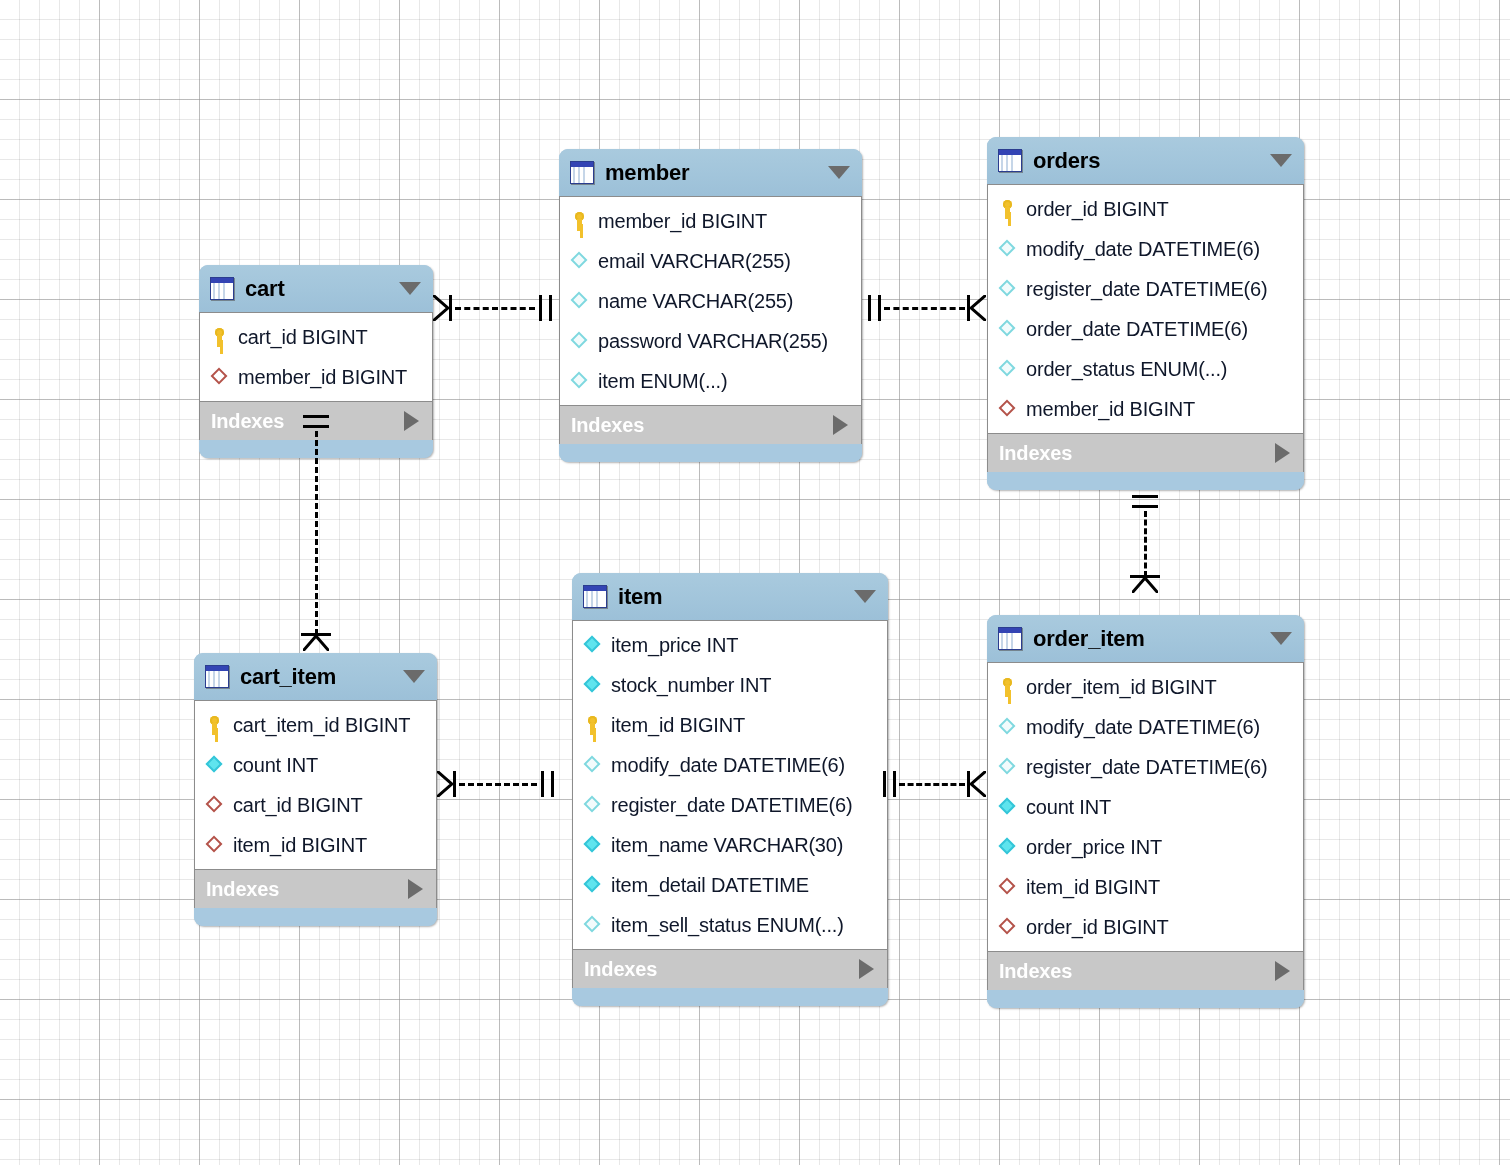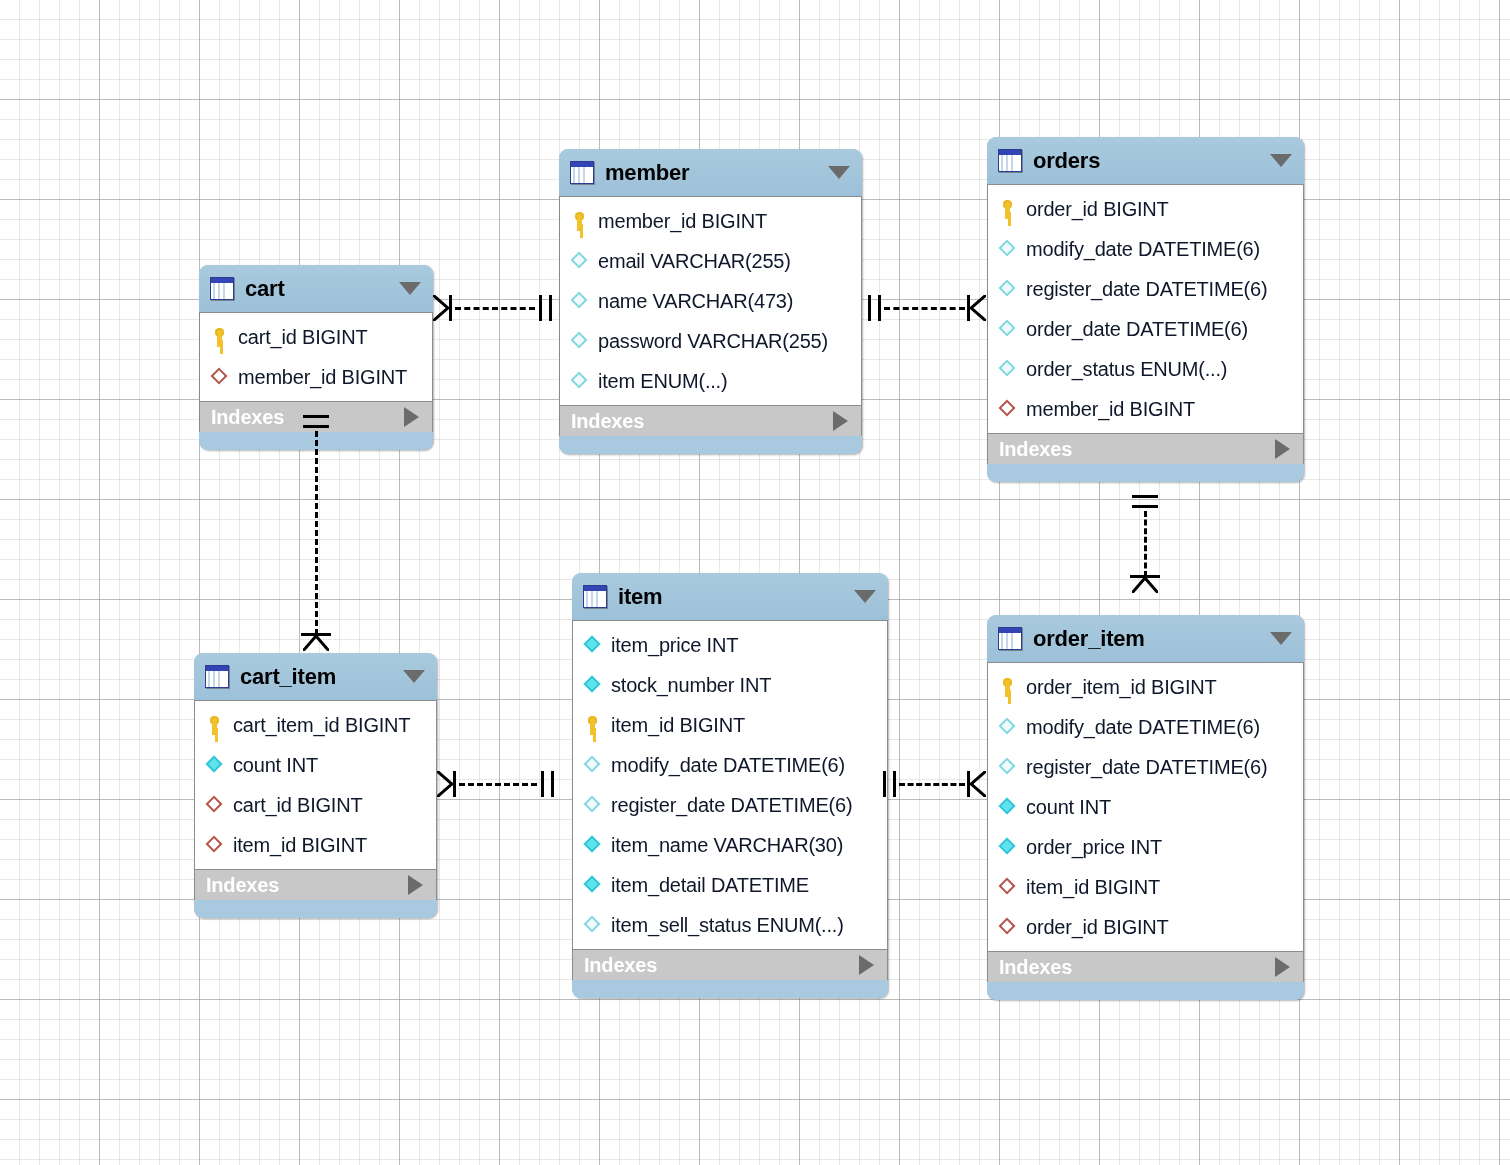"name VARCHAR(473)" span.col-label { text: 473 -> 255 }
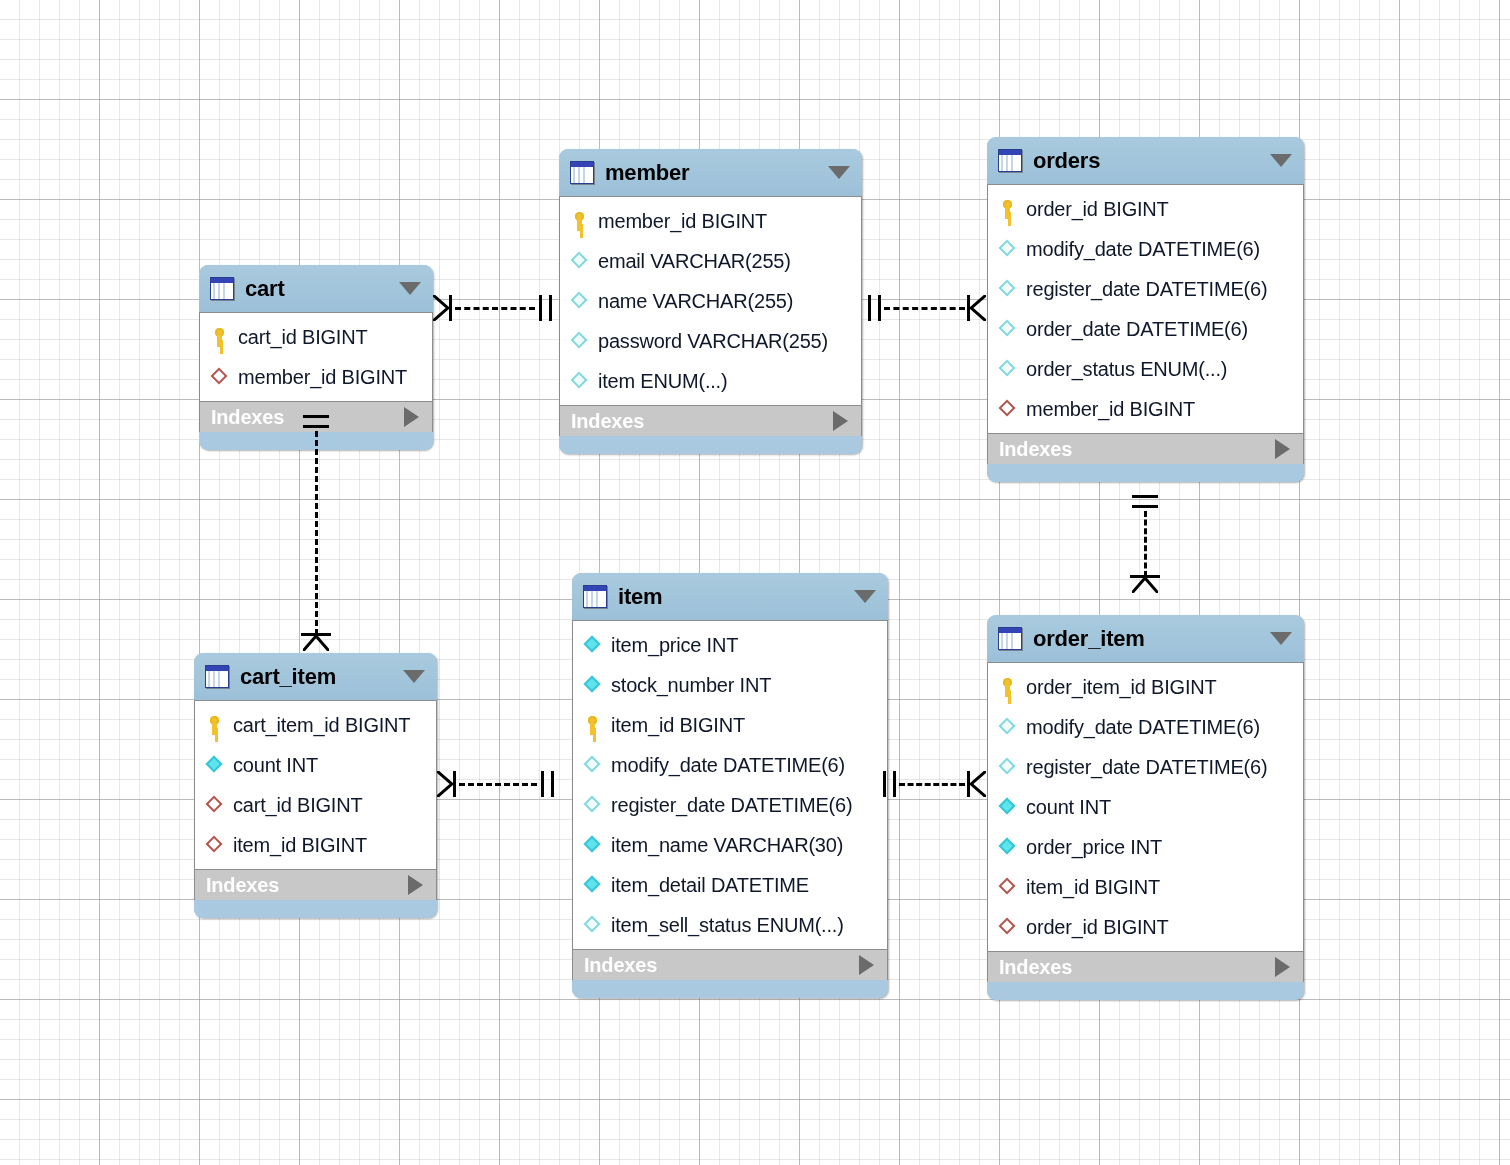"Indexes" .tbl-idx { height: 31px -> 39px }
